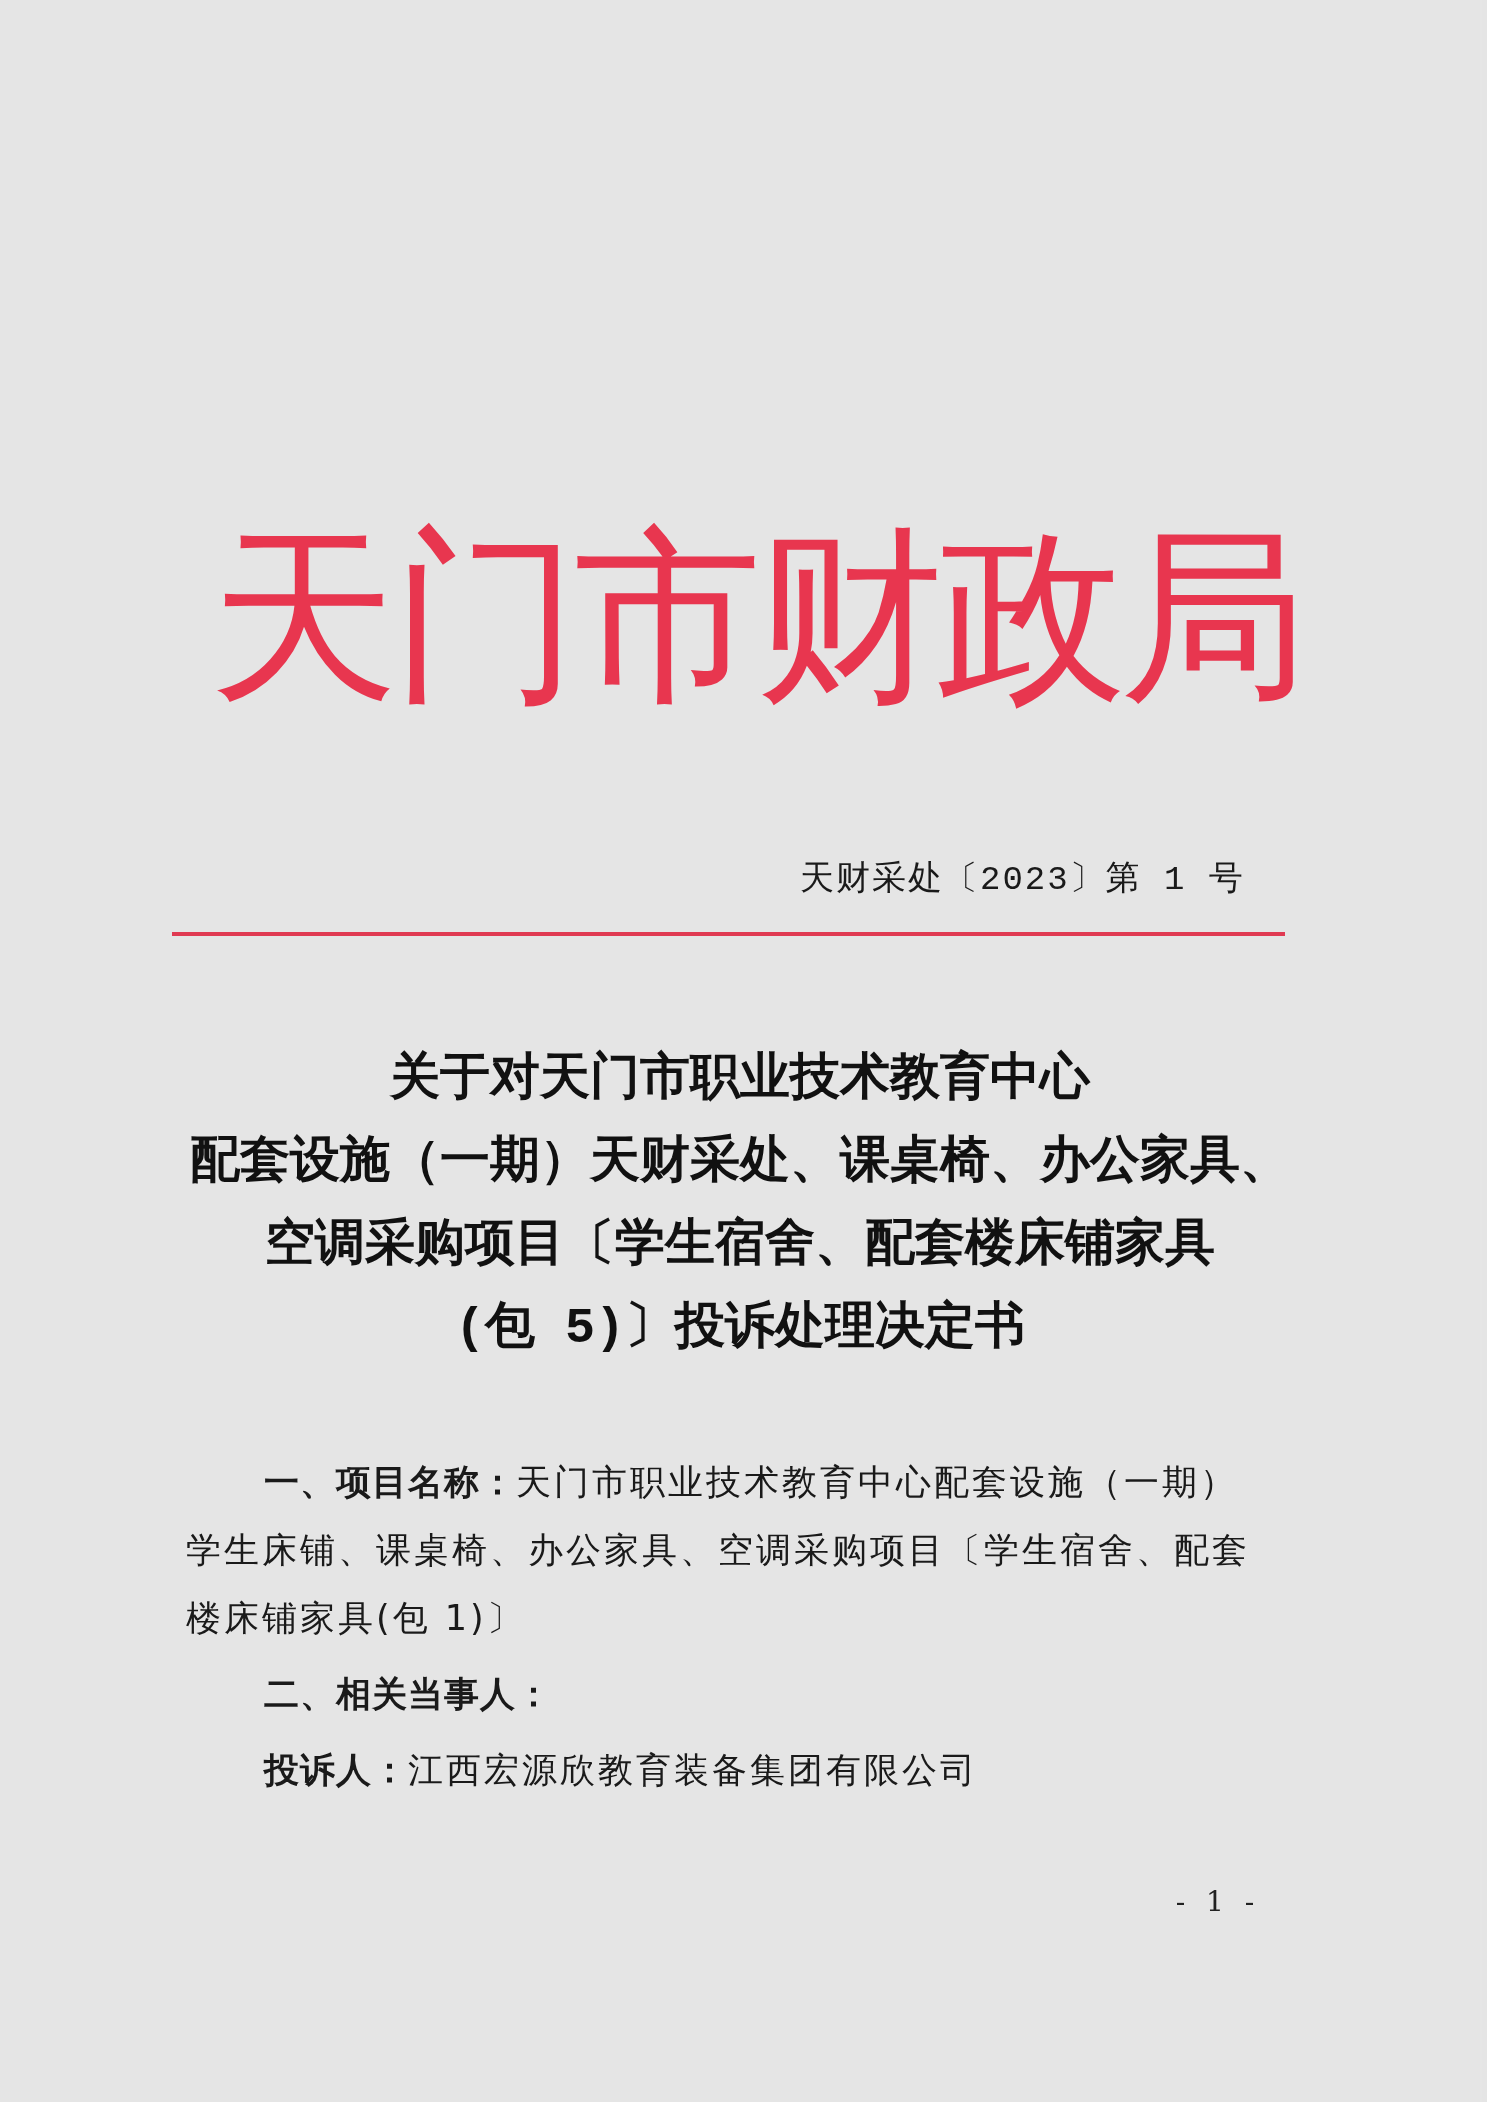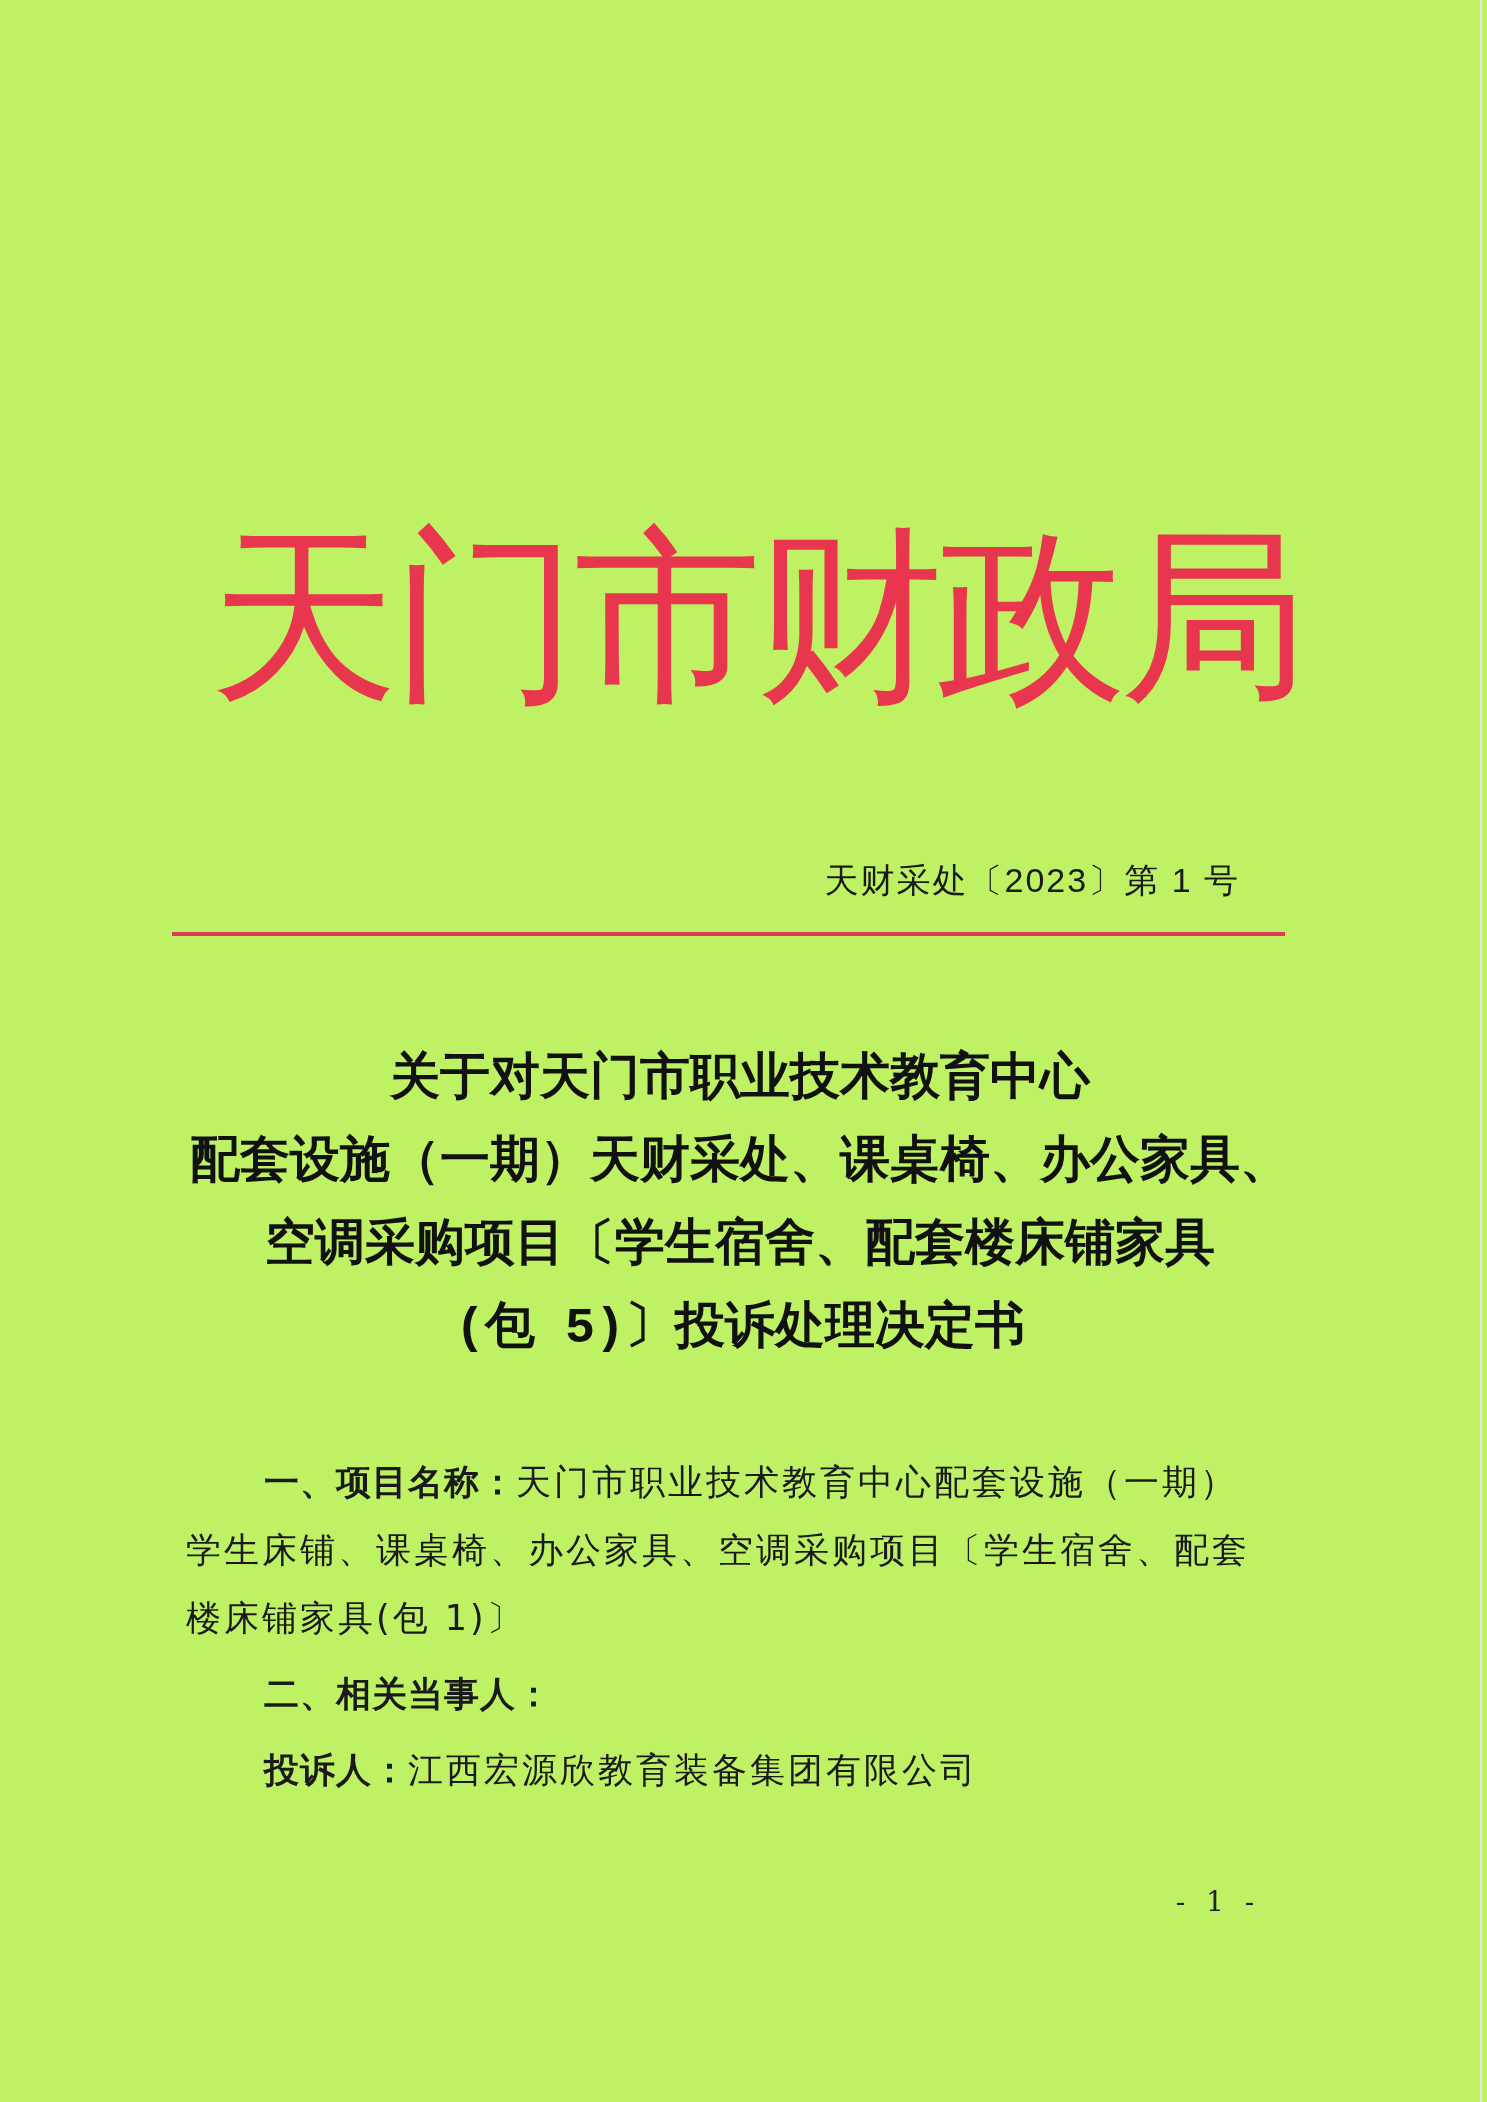"天门市财政局" .page { background: #bef264 -> #e5e5e5 }
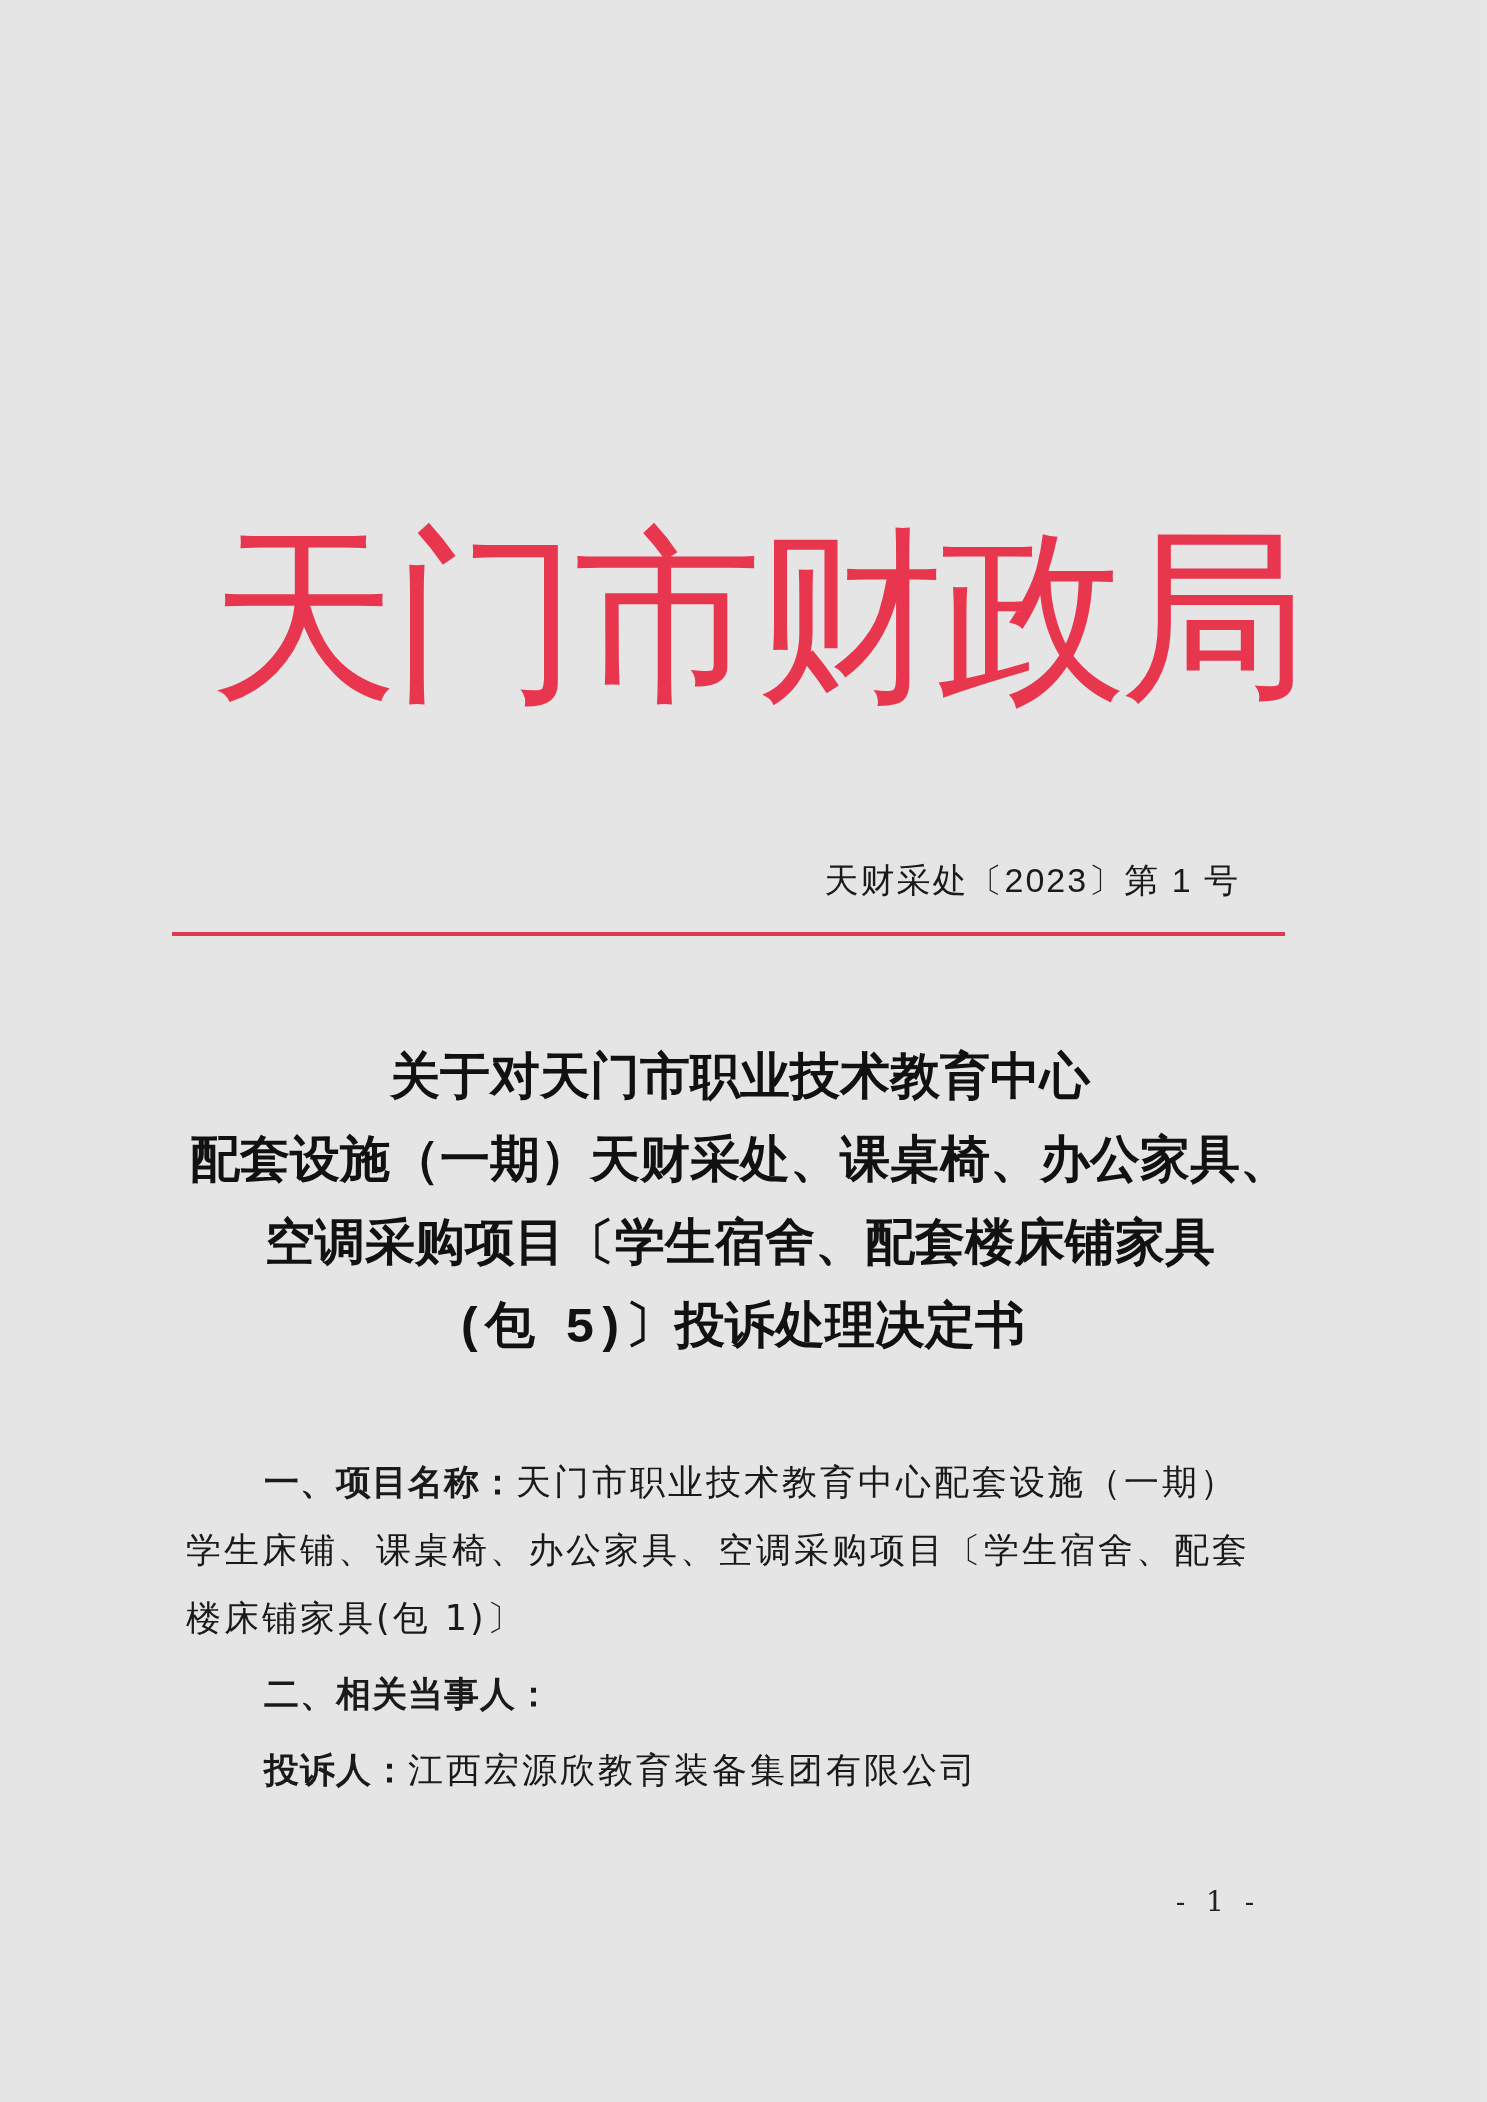"天财采处〔2023〕第 1 号" .doc-no { font-family: Liberation Sans, sans-serif -> Liberation Mono, monospace }
